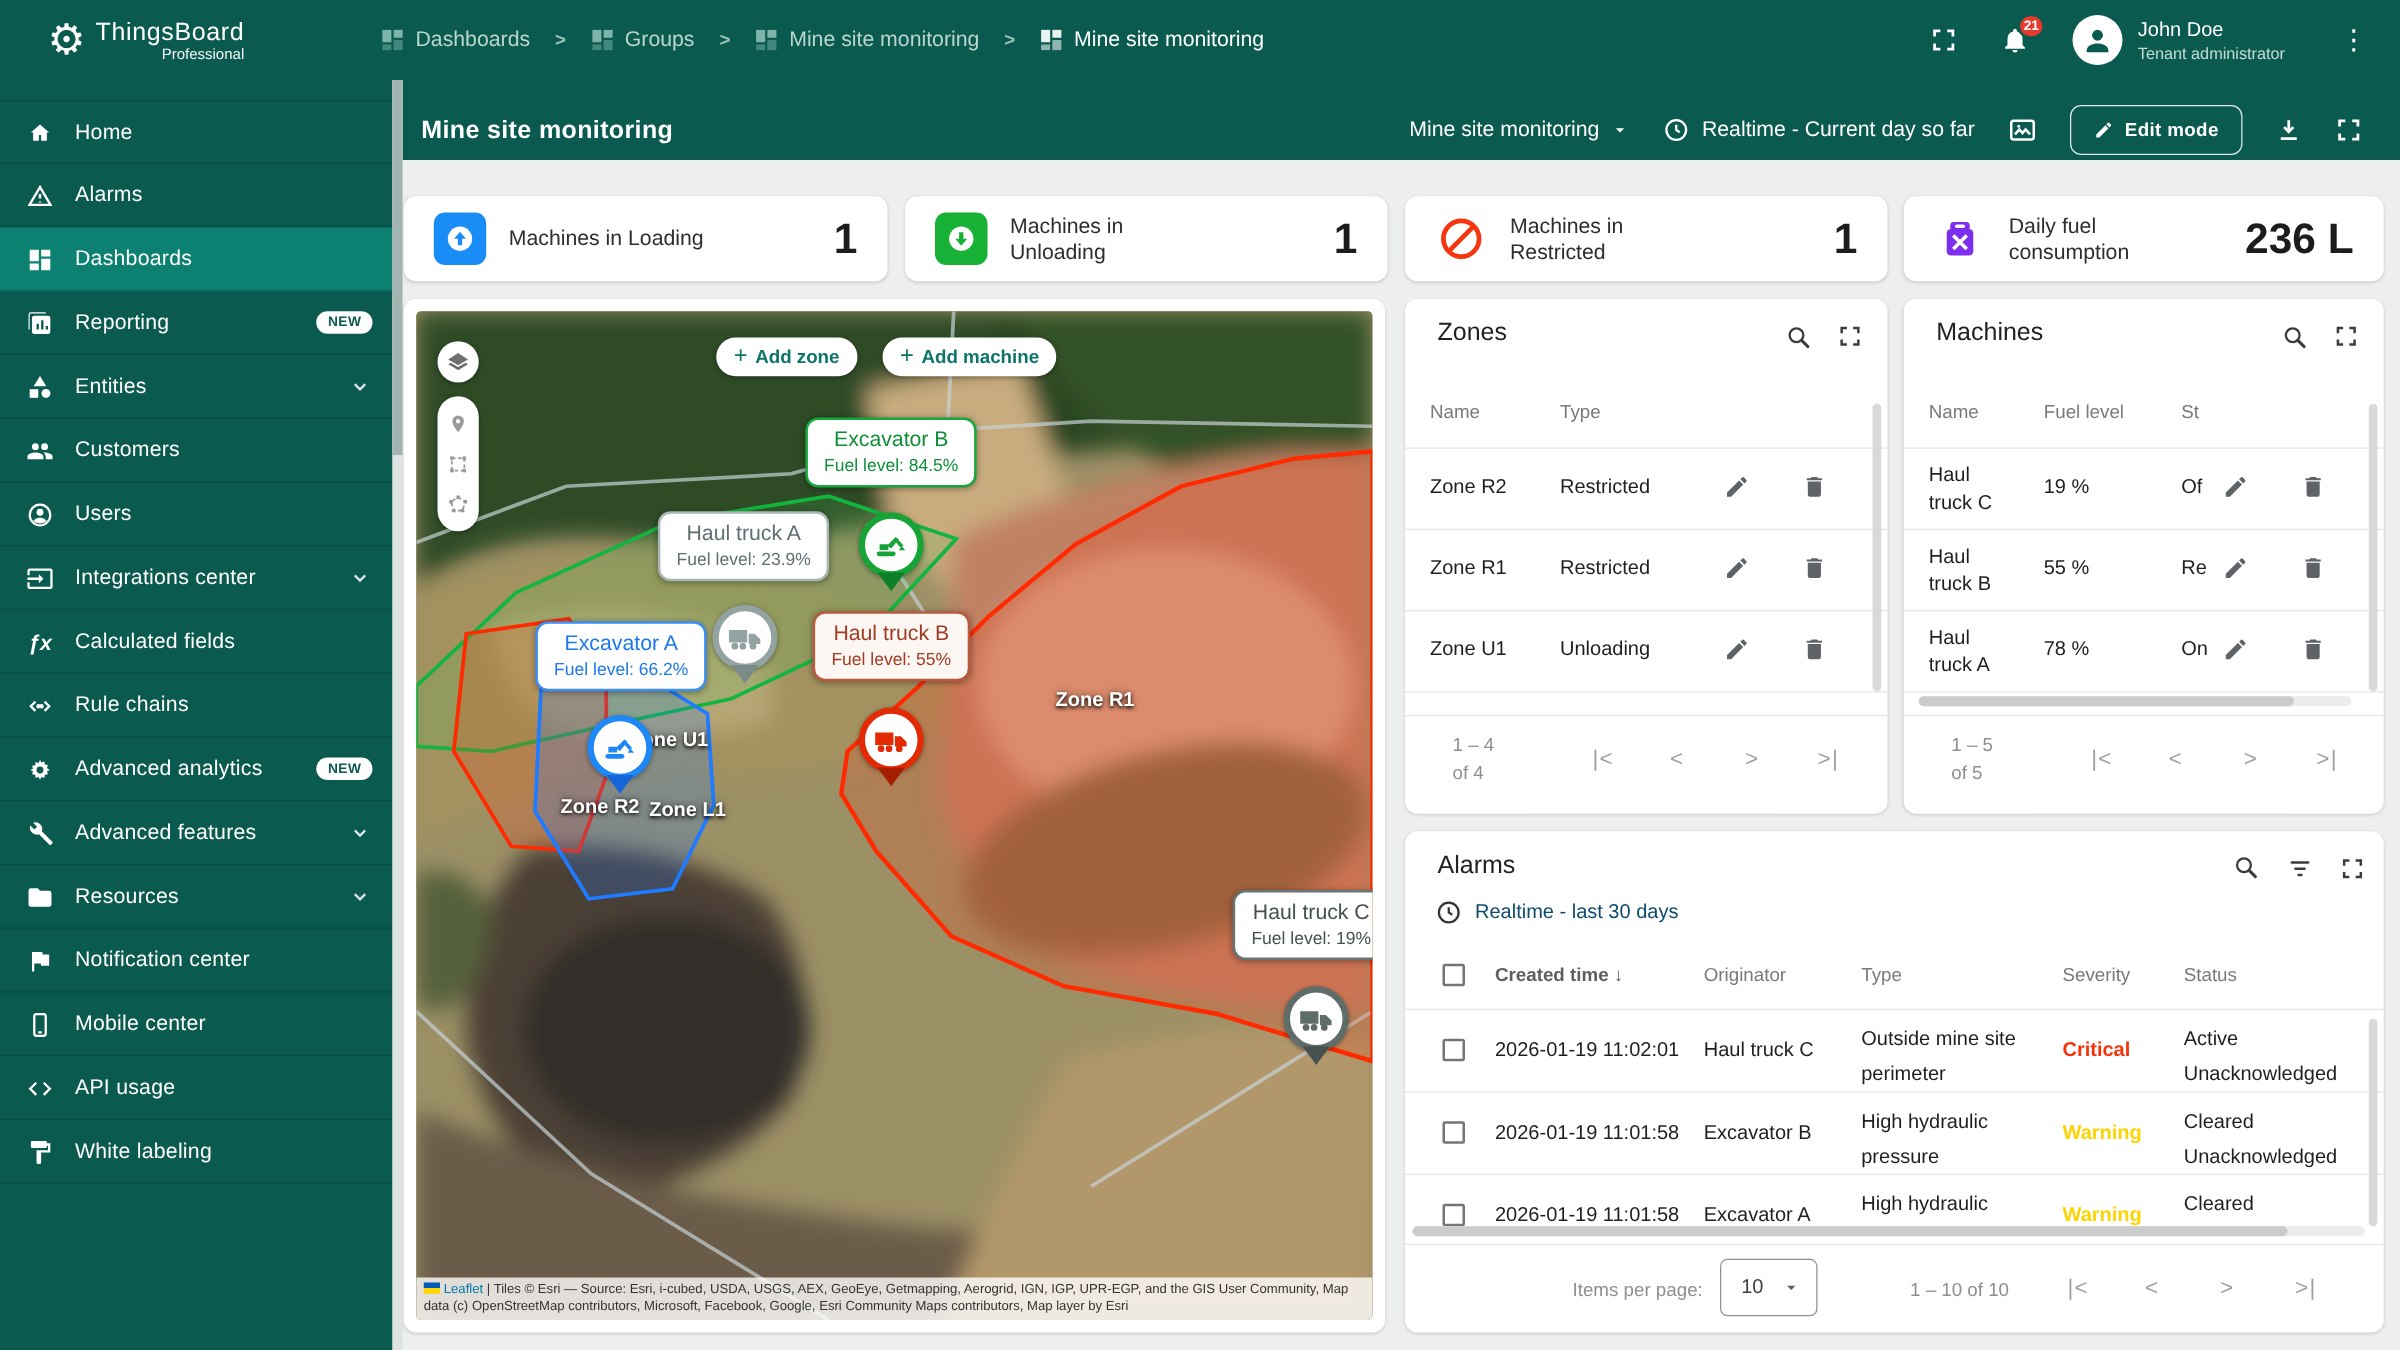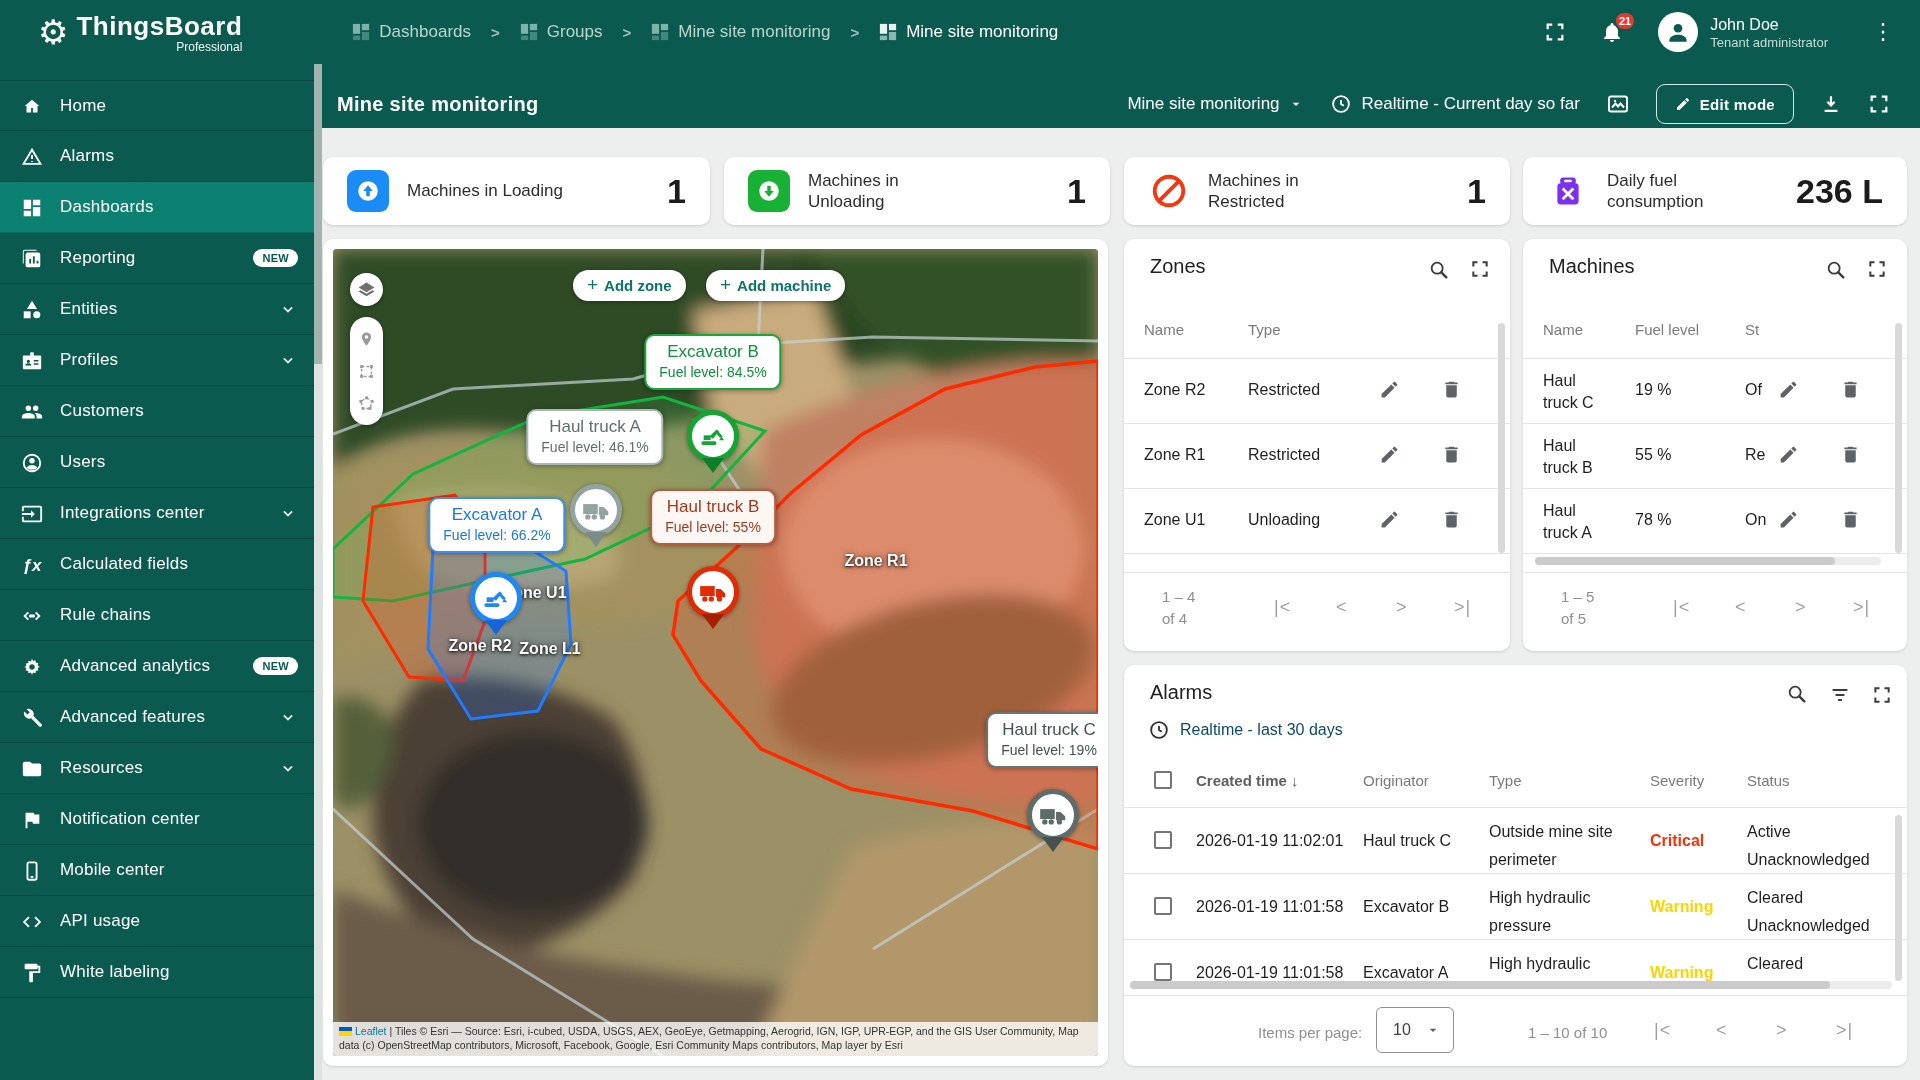"ThingsBoard" .brand { font-size: 26px -> 20px; font-weight: 700 -> 400 }
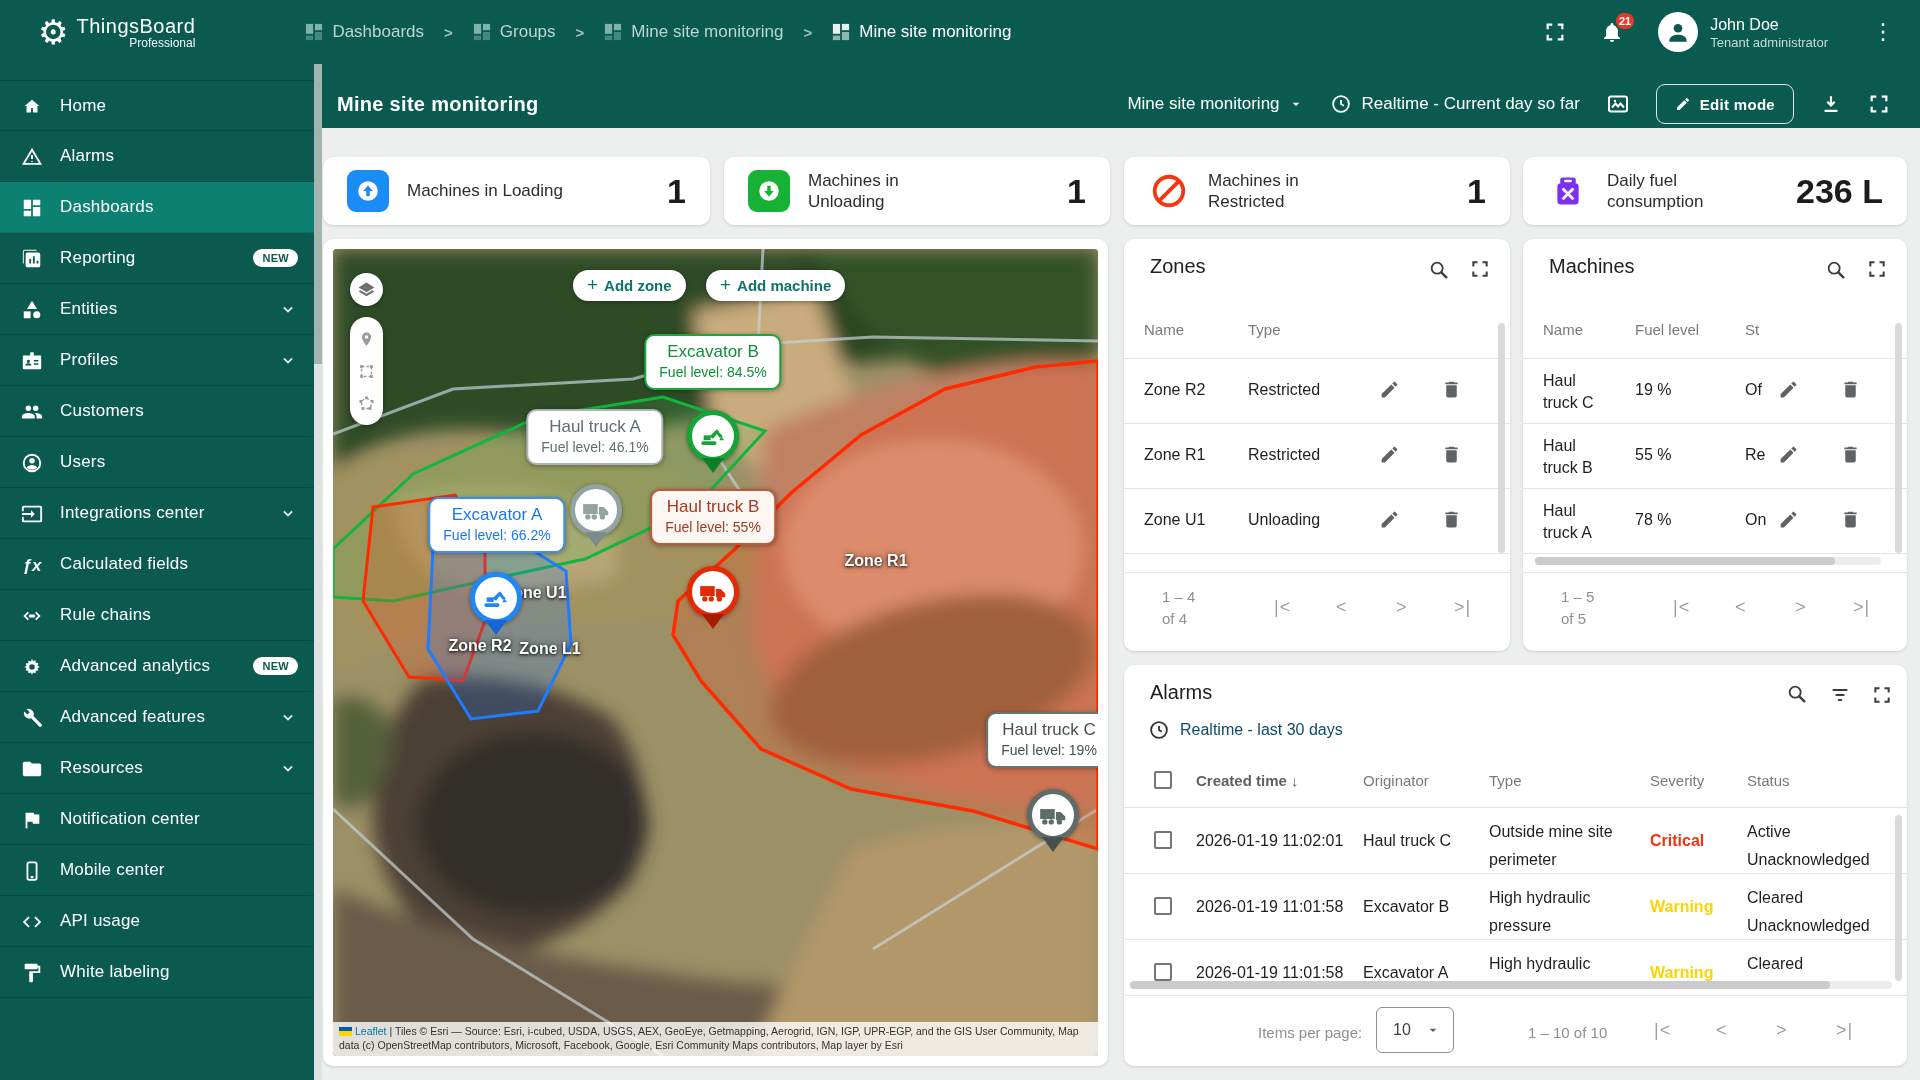"Profiles" div.nav { html: <div> <span> <svg> <rect></rect> <path></path> </svg> </span> <span>Profiles</span> <span> <svg> <path></path> </svg> </span> </div> -> none }
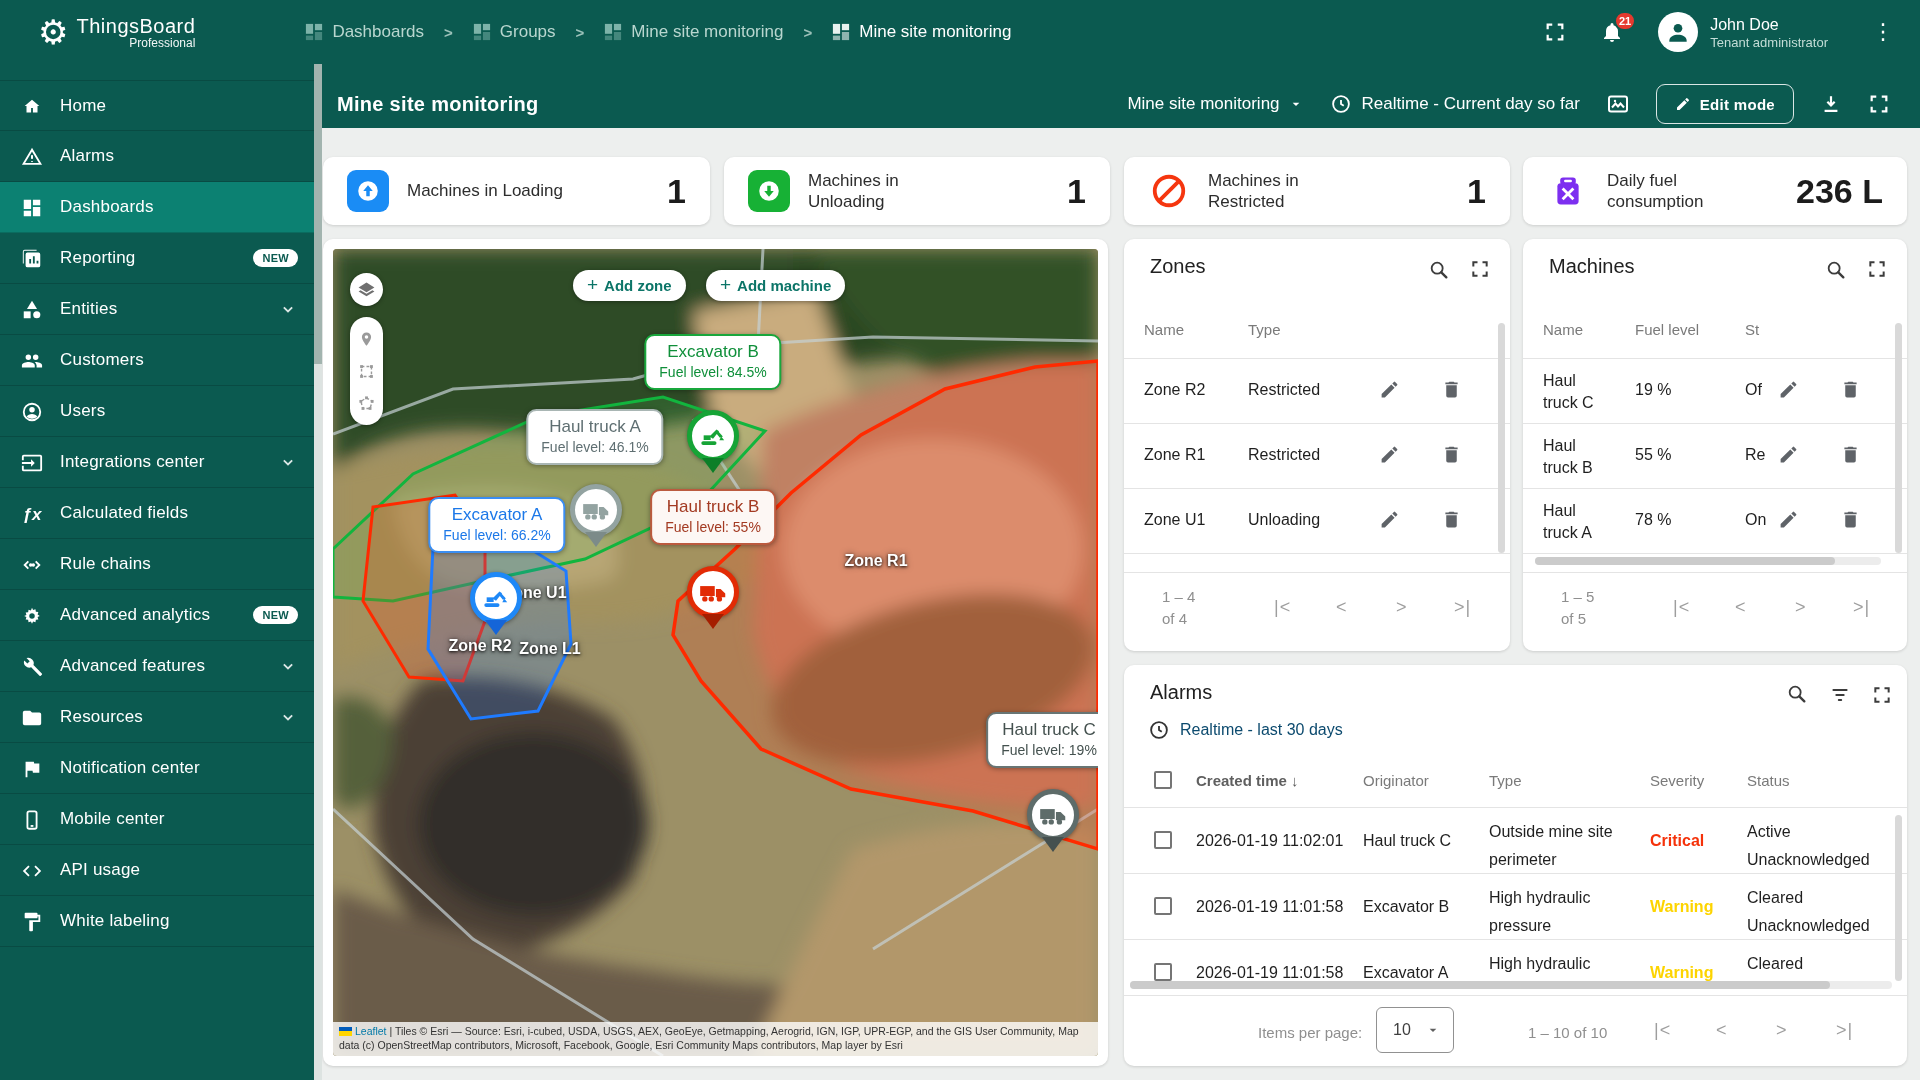"Fuel level: 46.1%" div.f { text: 46.1% -> 23.9% }
